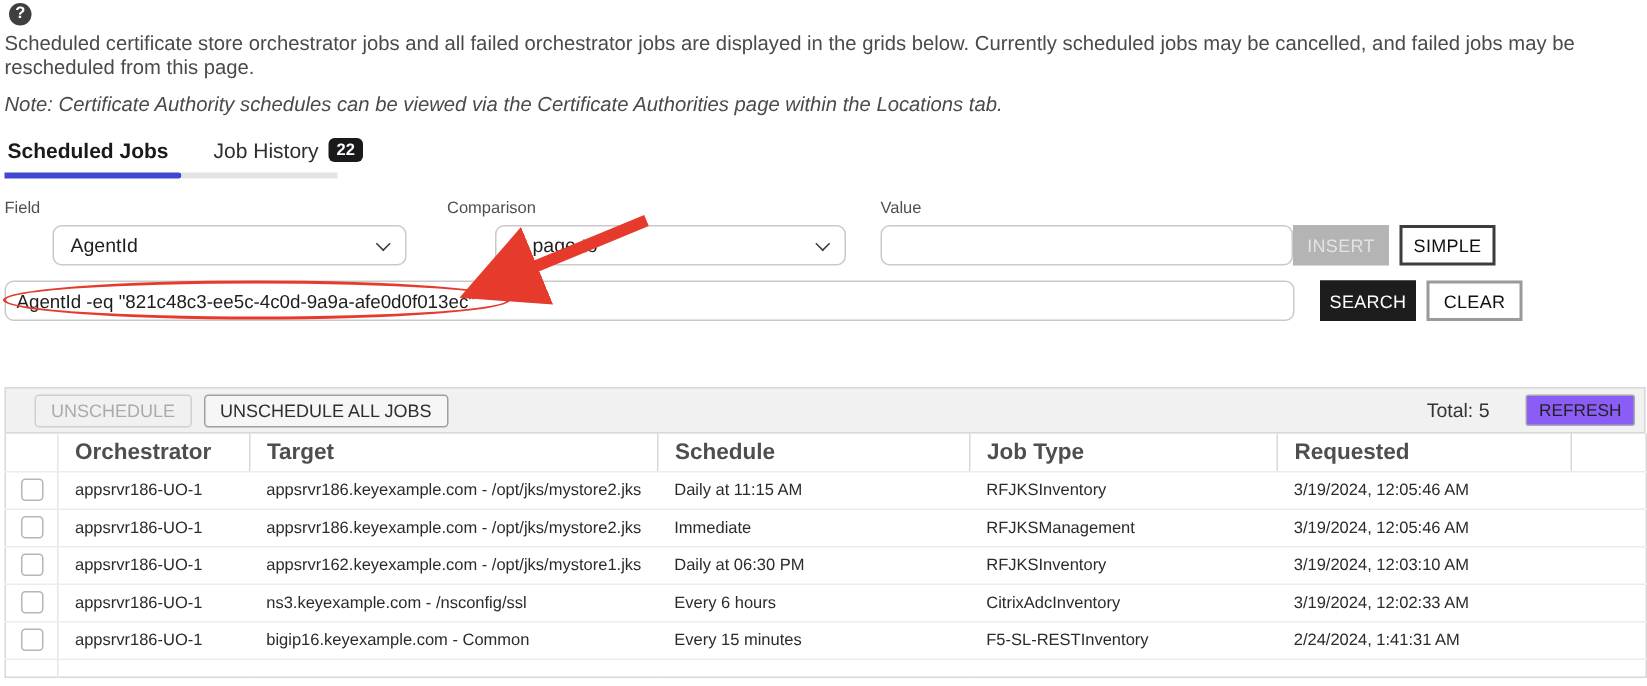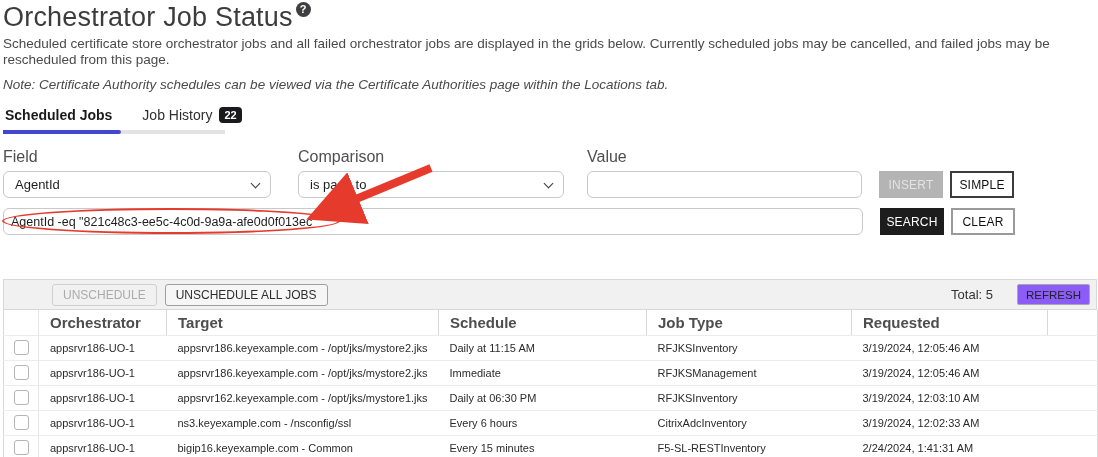"Orchestrator Job Status" h1 { html: <h1>Orchestrator Job Status</h1> -> none }
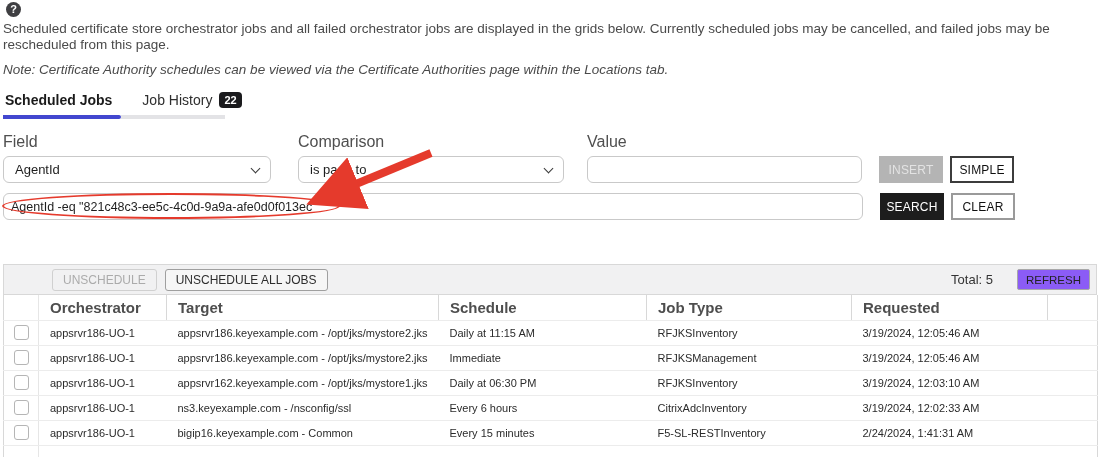"Field" .fg label { font-size: 16px -> 11px }
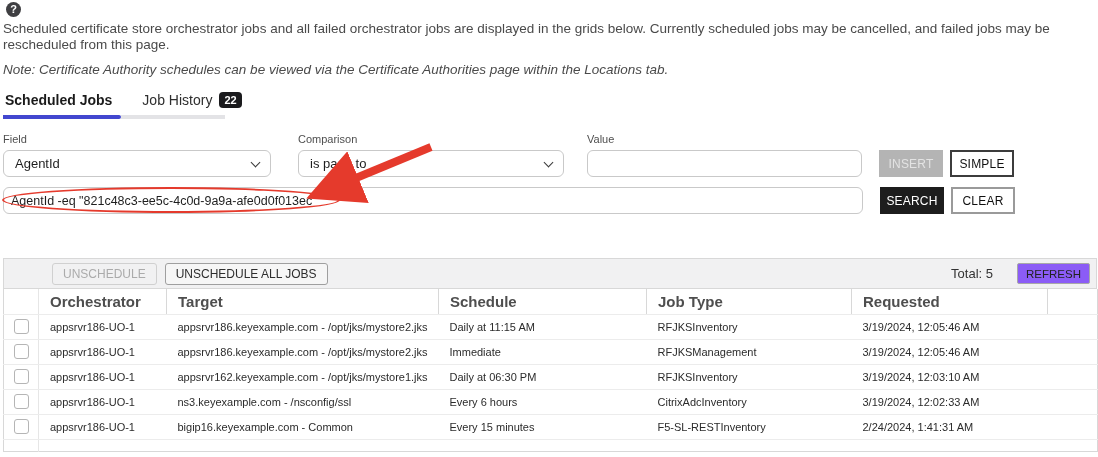"AgentId" .selectbox { margin-left: none -> 32px }
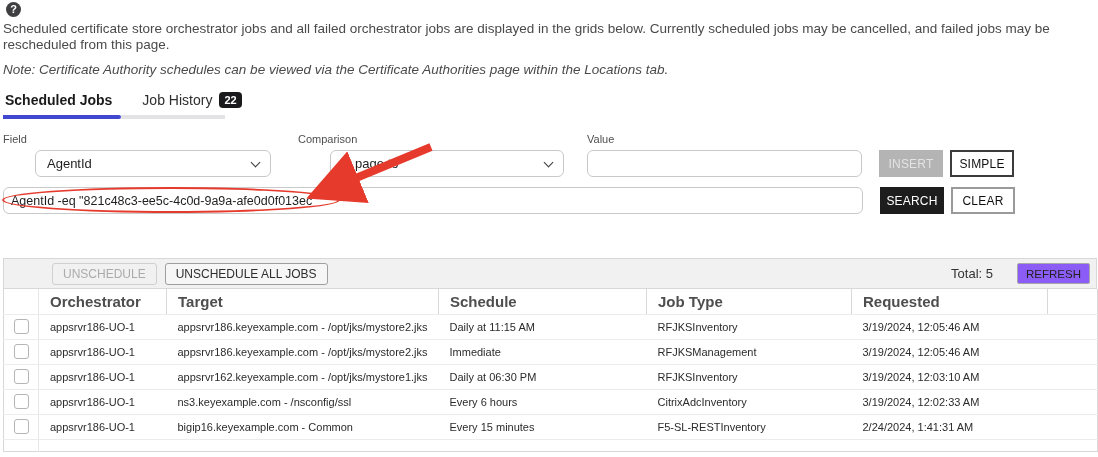"INSERT" .fbtns { margin-left: 17px -> none }
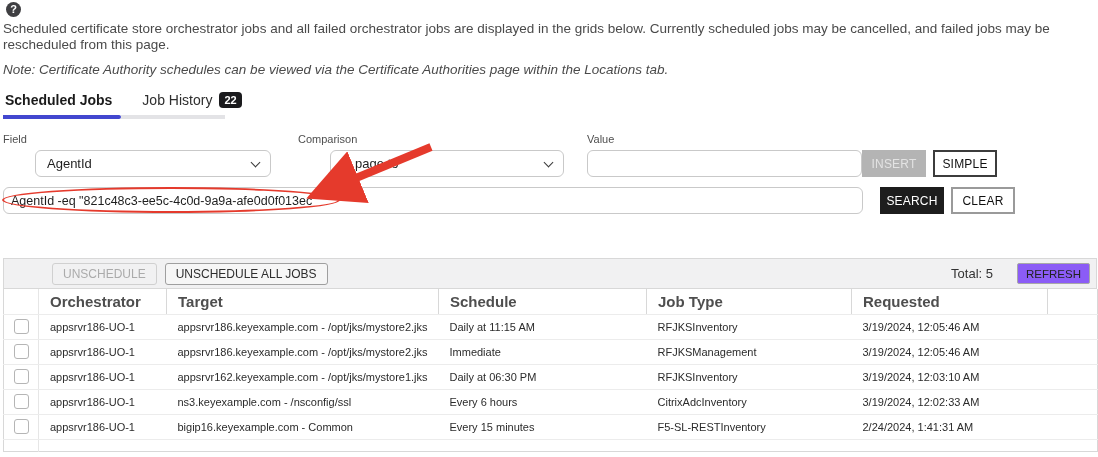"UNSCHEDULE" .toolbar { padding-left: 48px -> 19px }
